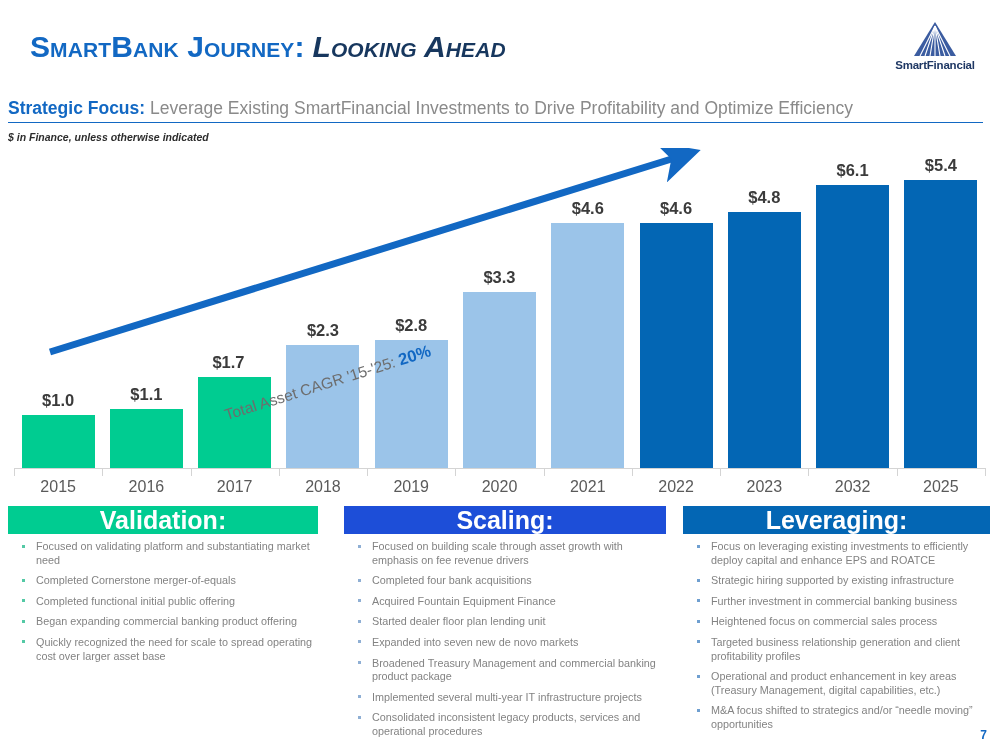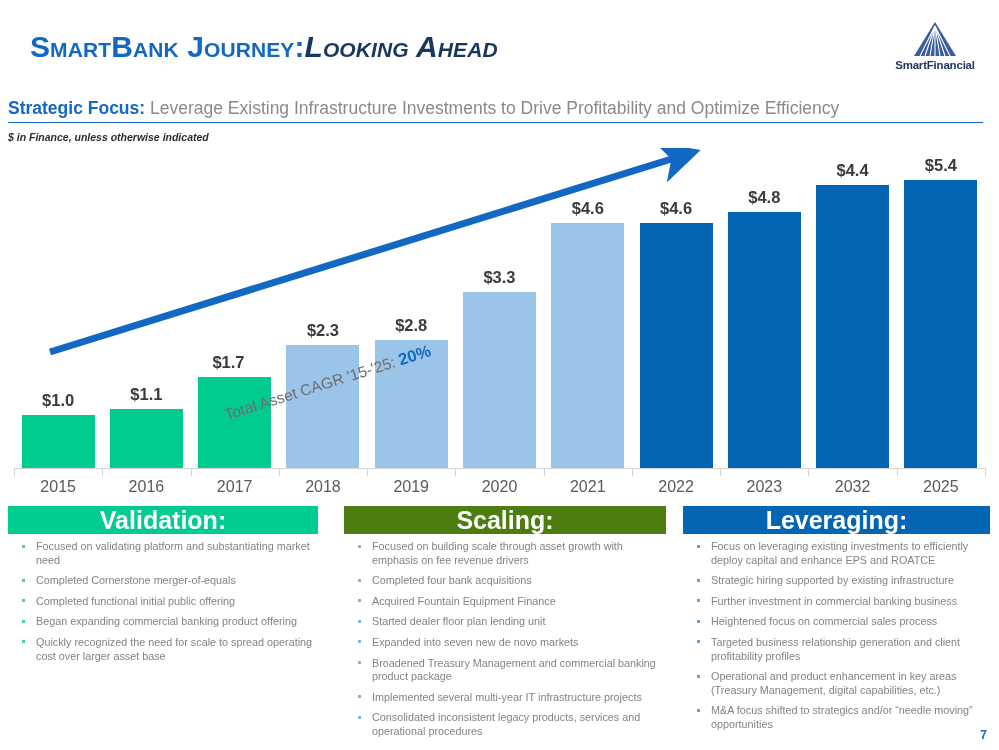"Looking Ahead" .title .t2 { margin-left: none -> 8px }
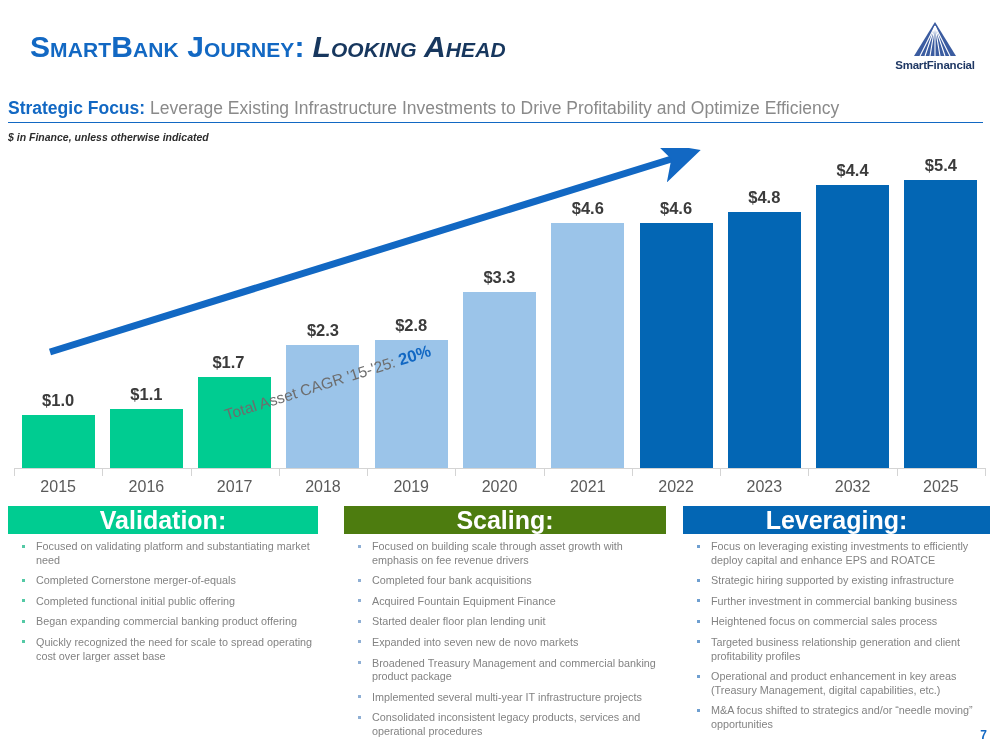"Leverage Existing Infrastructure" span.focus-text { text: Infrastructure -> SmartFinancial }
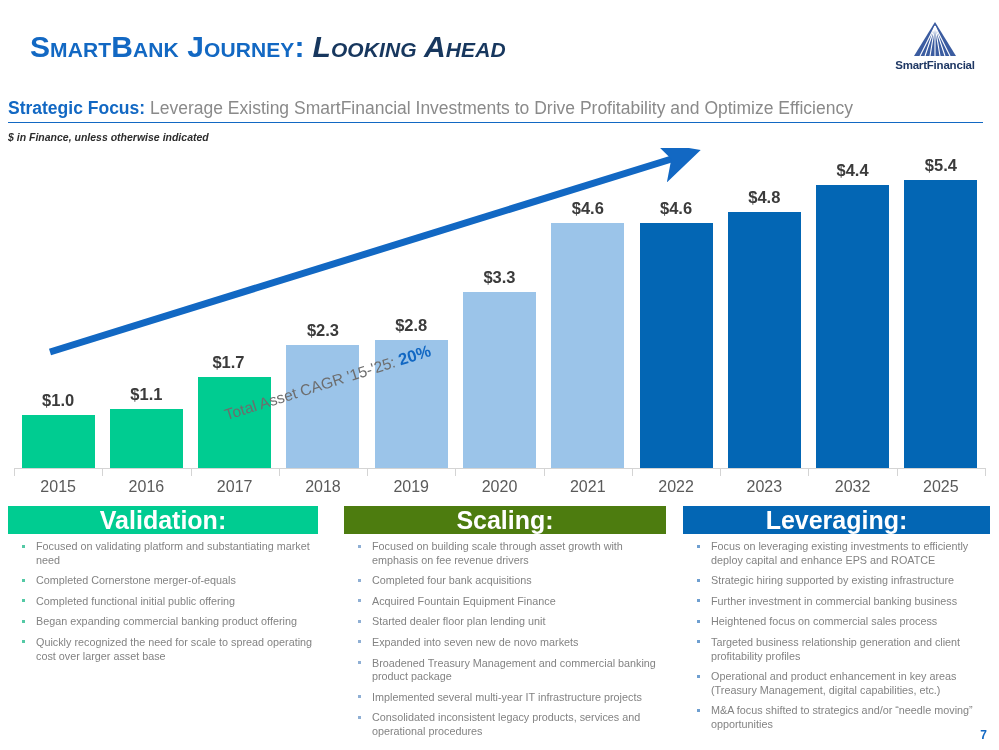"$4.4" div.bar-label { text: $4.4 -> $6.1 }
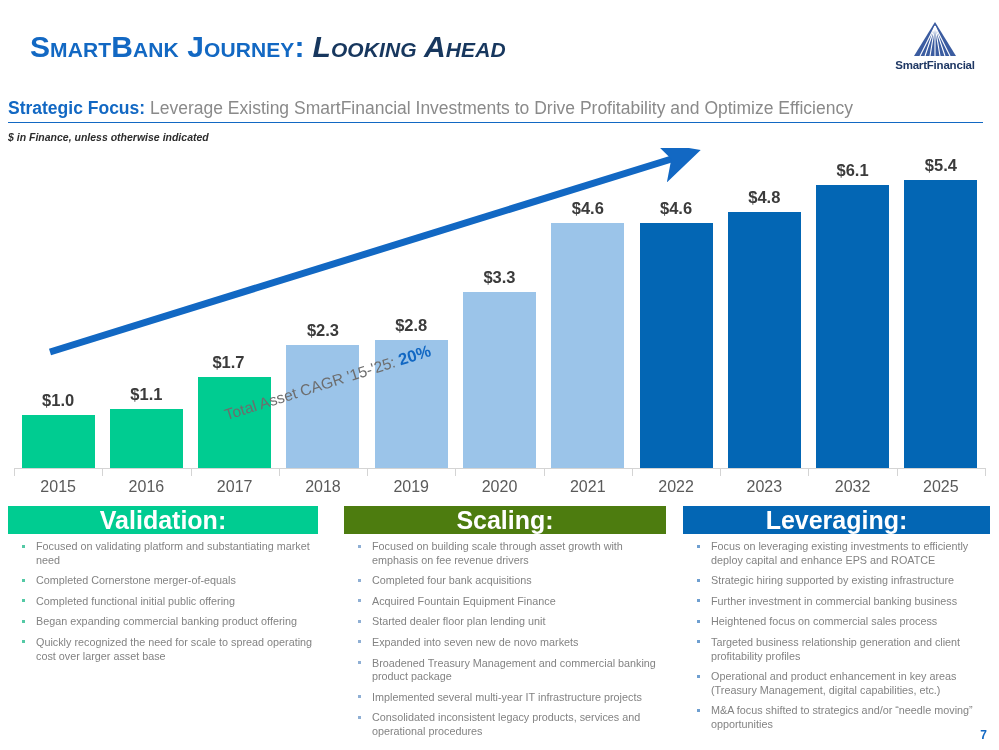"Scaling:" div.phead { background: #4d7c0f -> #1d4ed8 }
